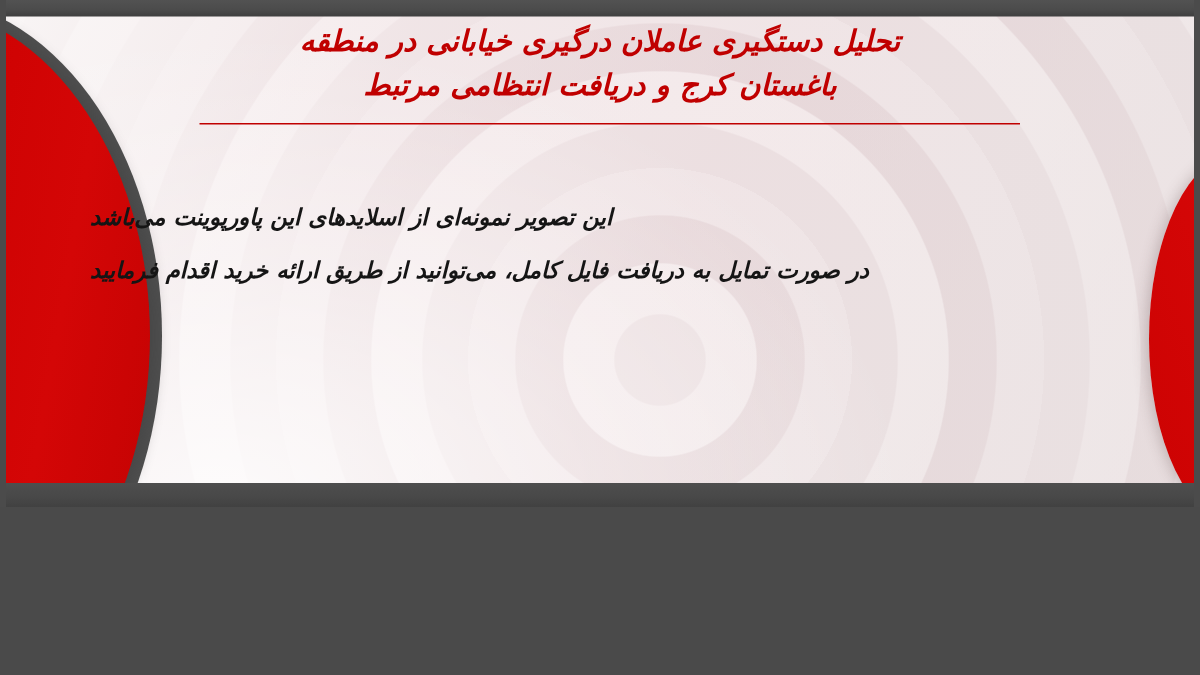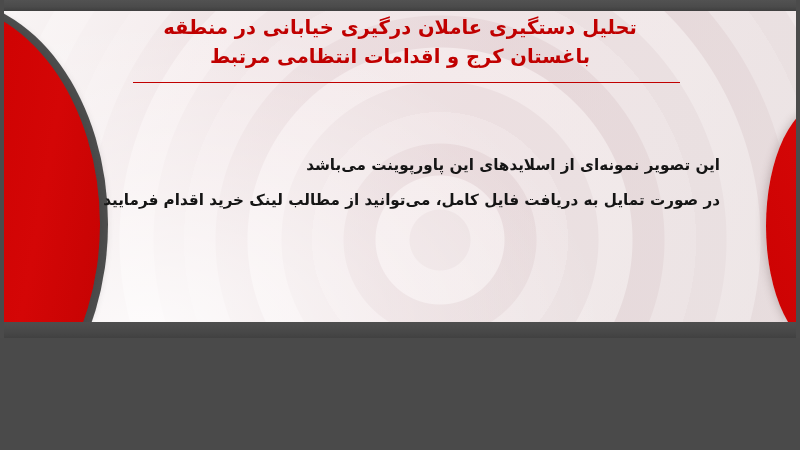"تحلیل دستگیری عاملان درگیری خیابانی" .slide { font-style: none -> italic }
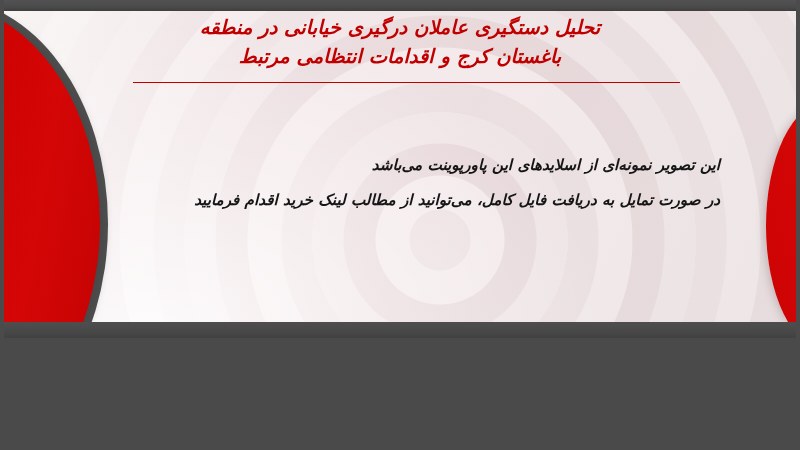"باغستان کرج و اقدامات انتظامی" div.title-line { text: اقدامات -> دریافت }
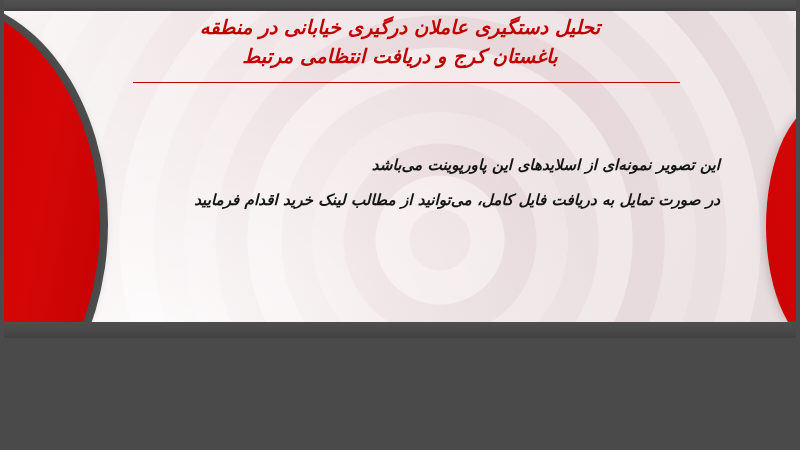"این تصویر نمونه‌ای از اسلایدهای" .body-zone { margin-top: 20px -> none; text-align: right -> left }
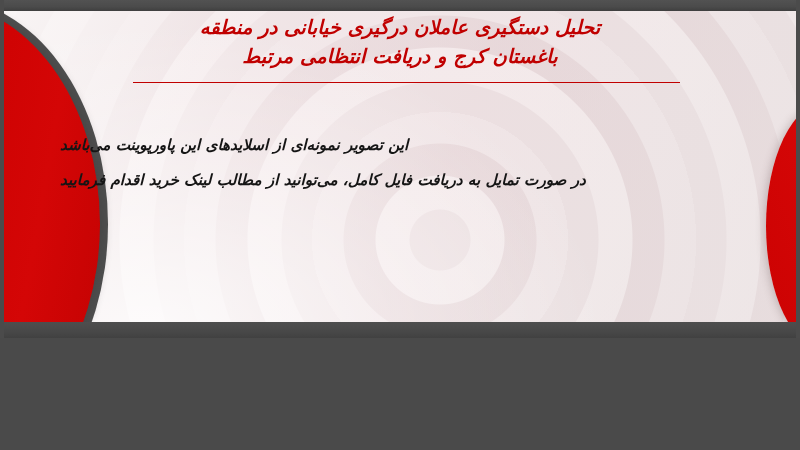"در صورت تمایل به دریافت" div.body-line { text: مطالب لینک -> طریق ارائه }
